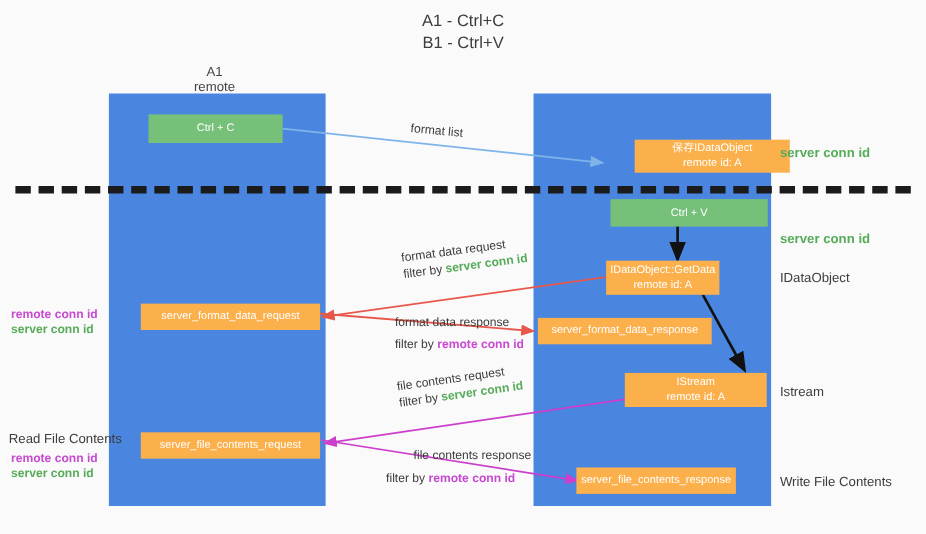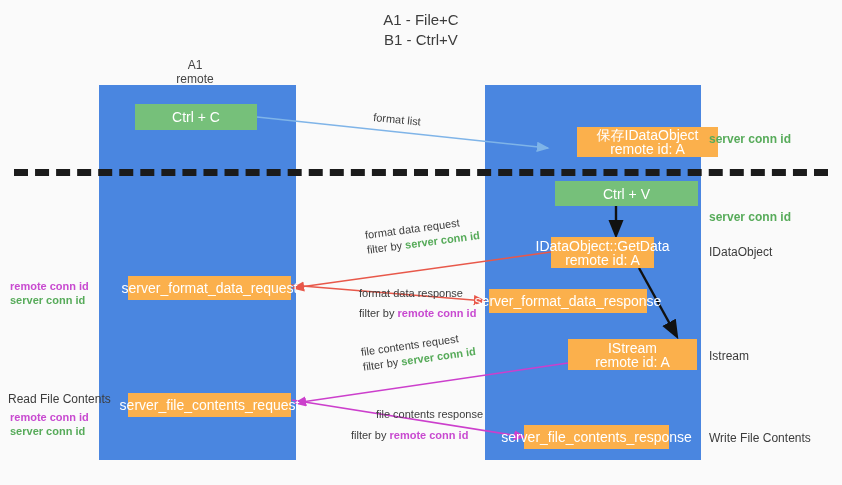"A1 - File+C" div { text: File+C -> Ctrl+C }
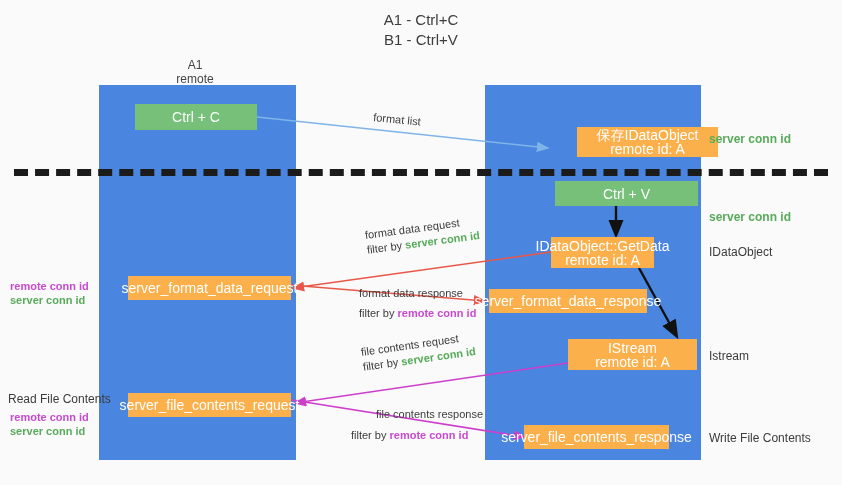"Ctrl + C" .box { font-size: 14px -> 10px }
